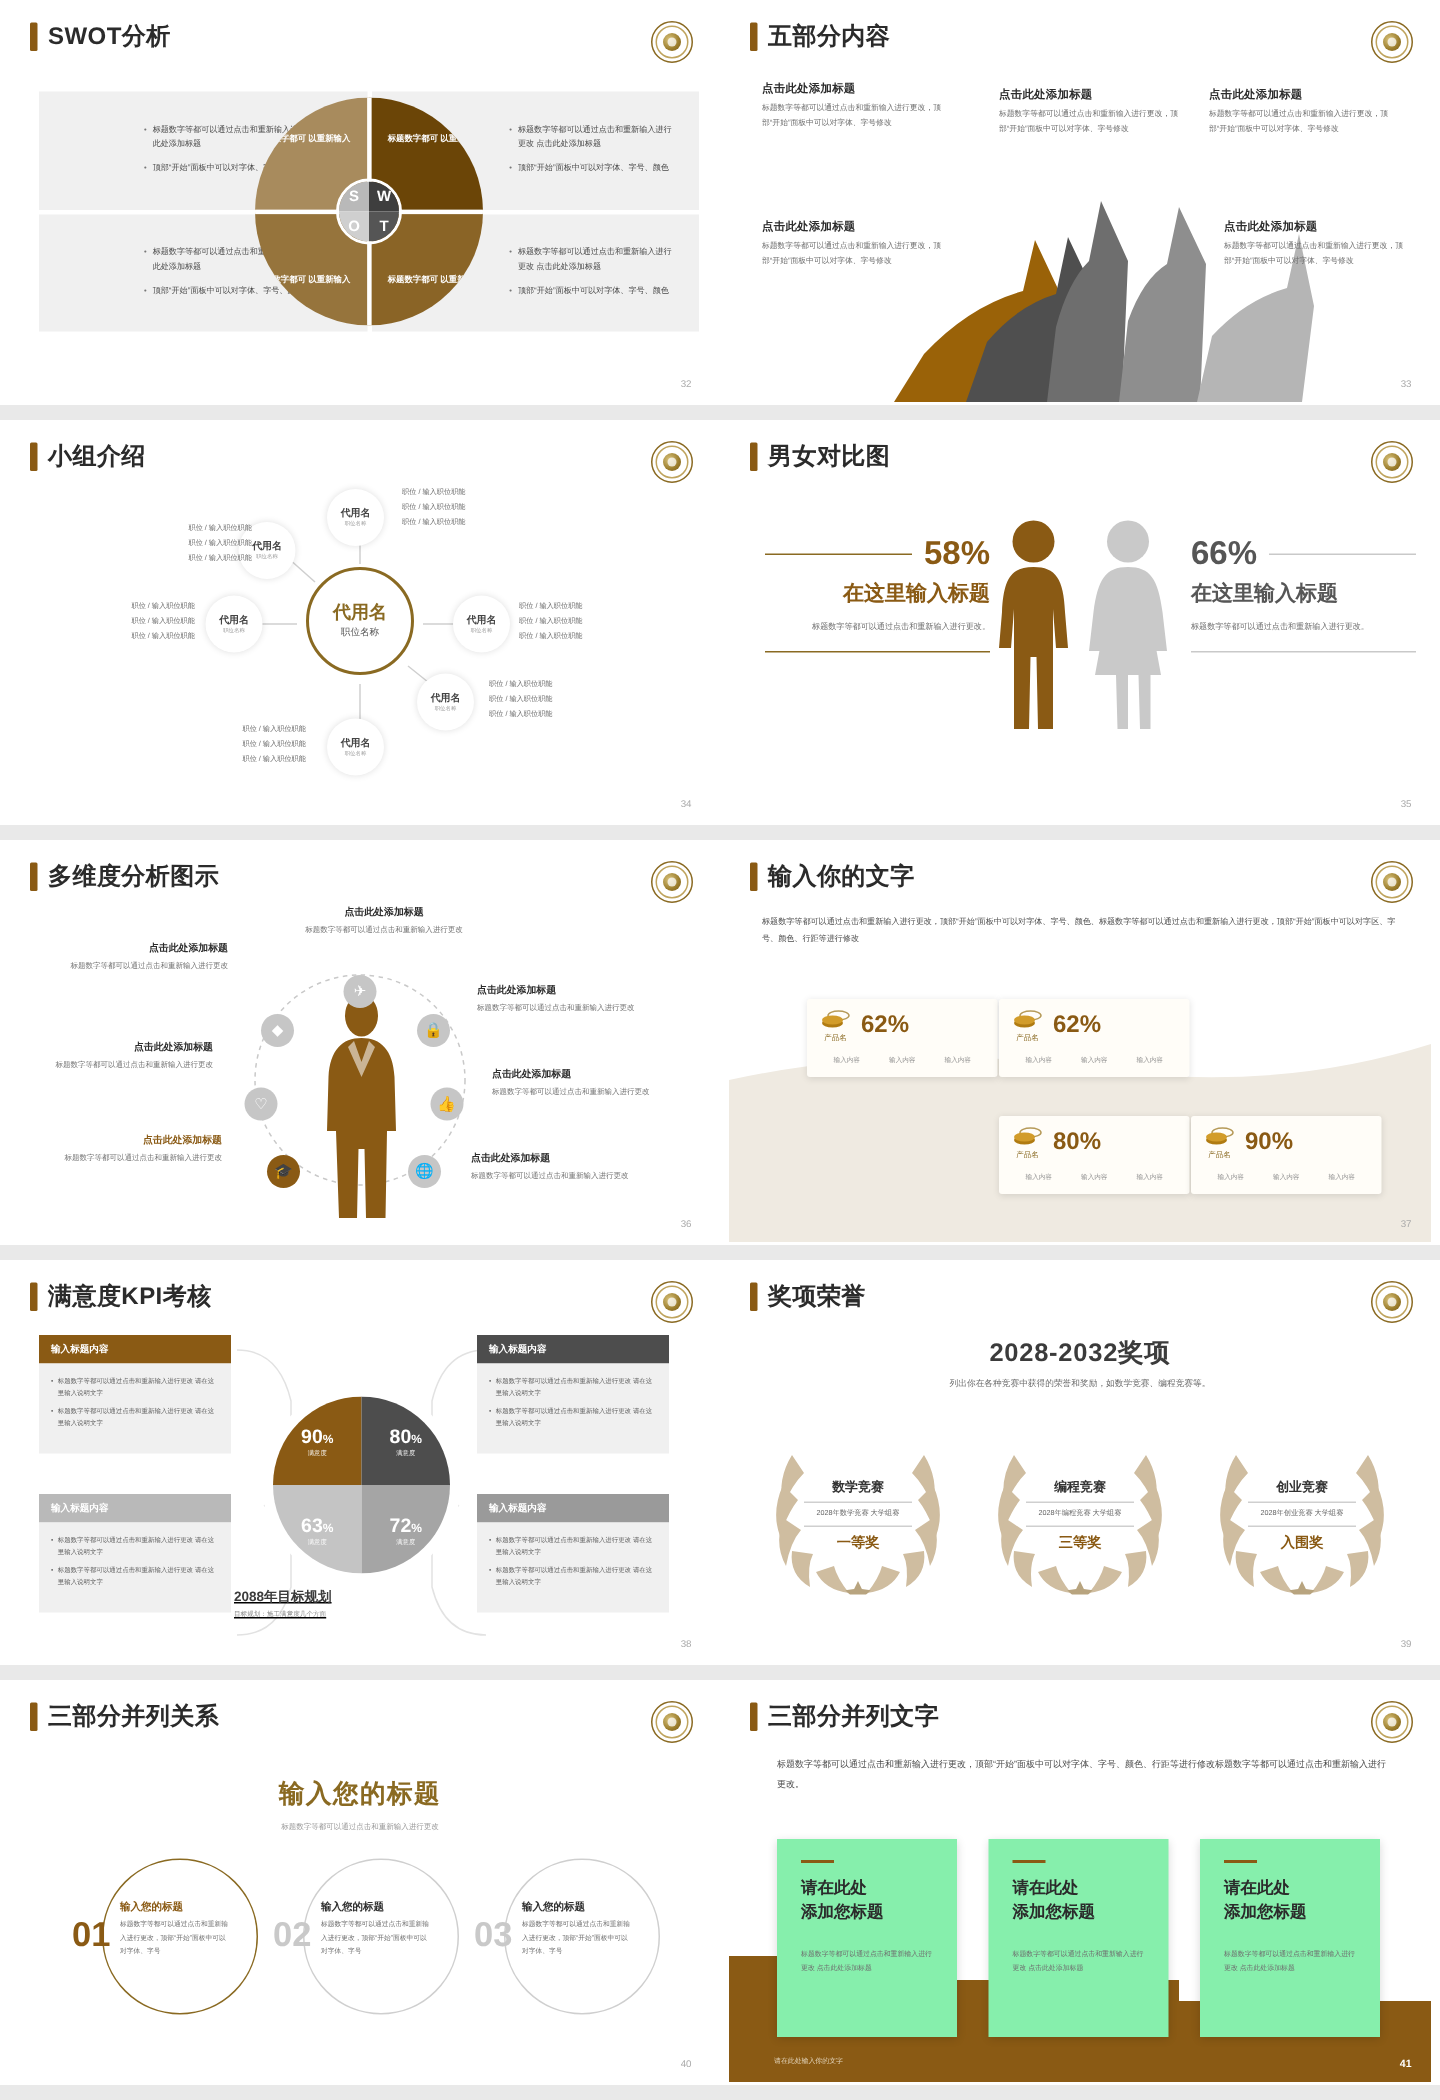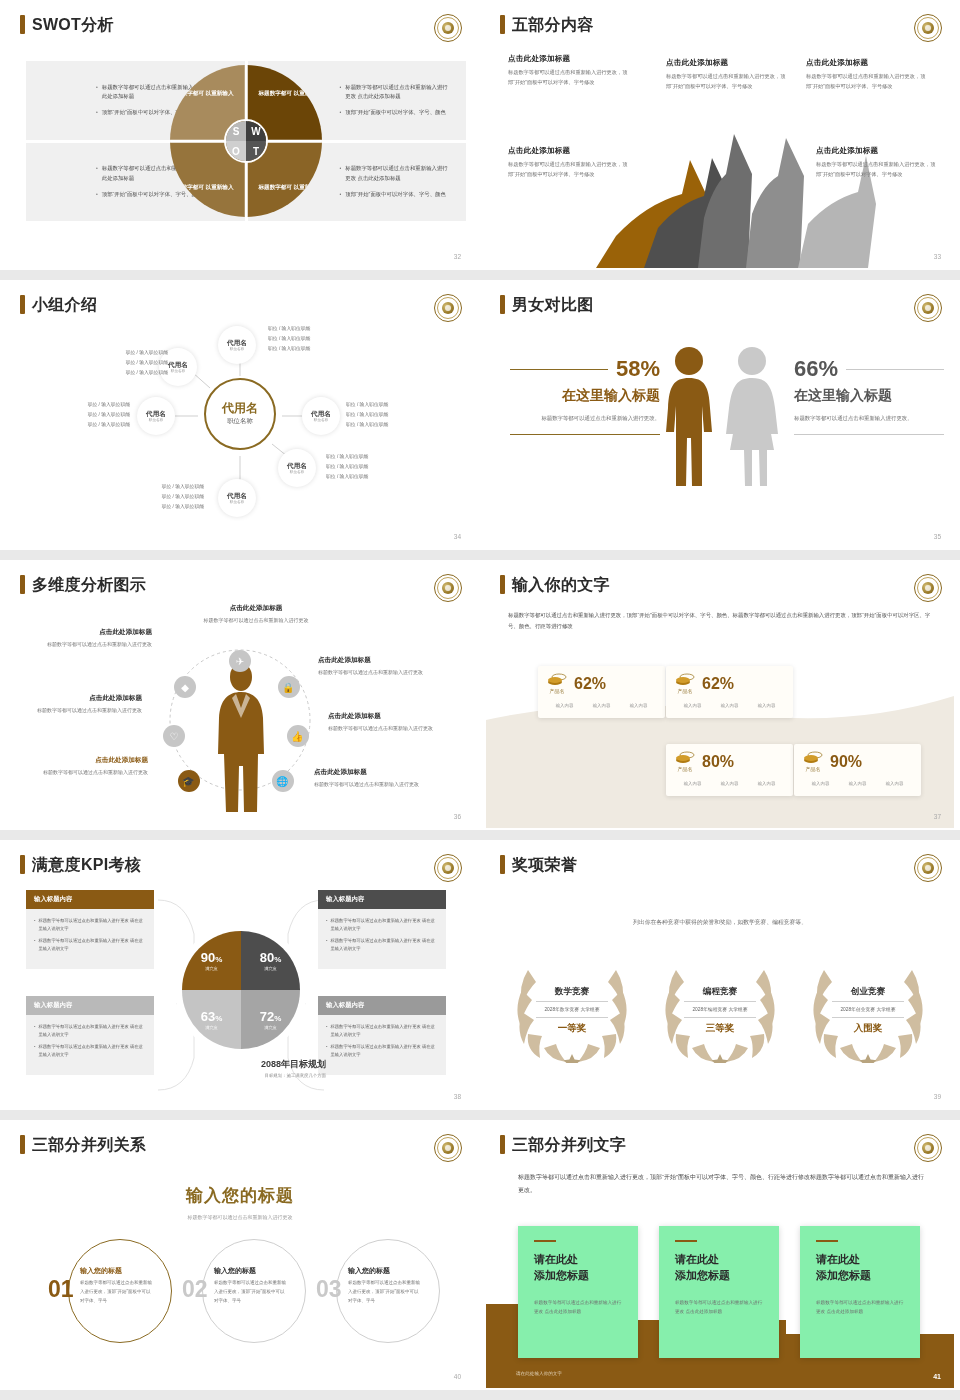"2028-2032奖项" div.aw-title { html: none -> <div>2028-2032奖项</div> }
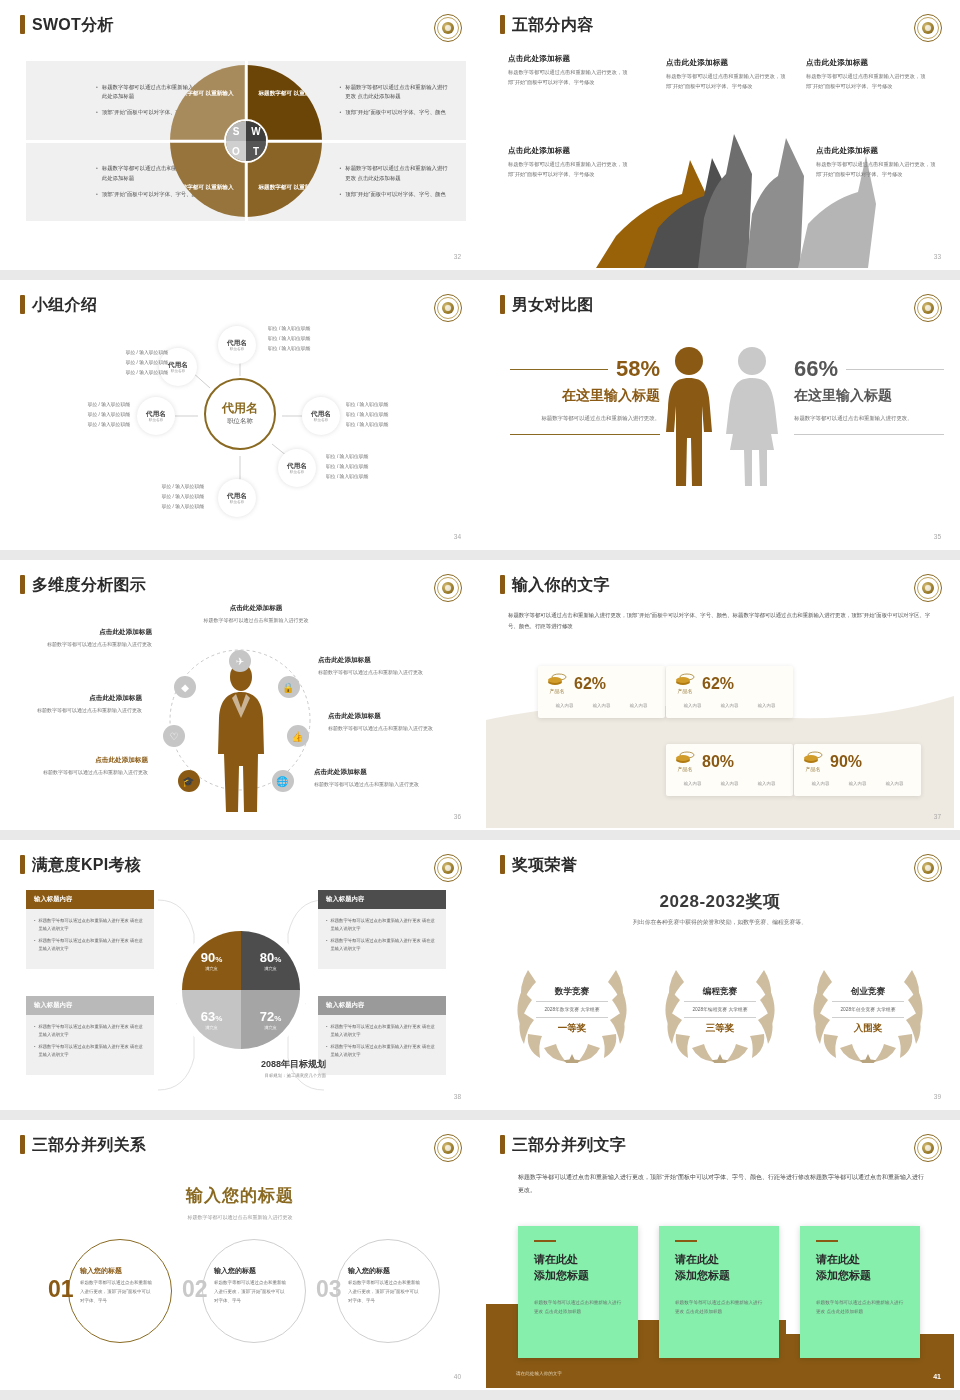"2088年目标规划" .pcap { text-align: right -> left; text-decoration: none -> underline }
